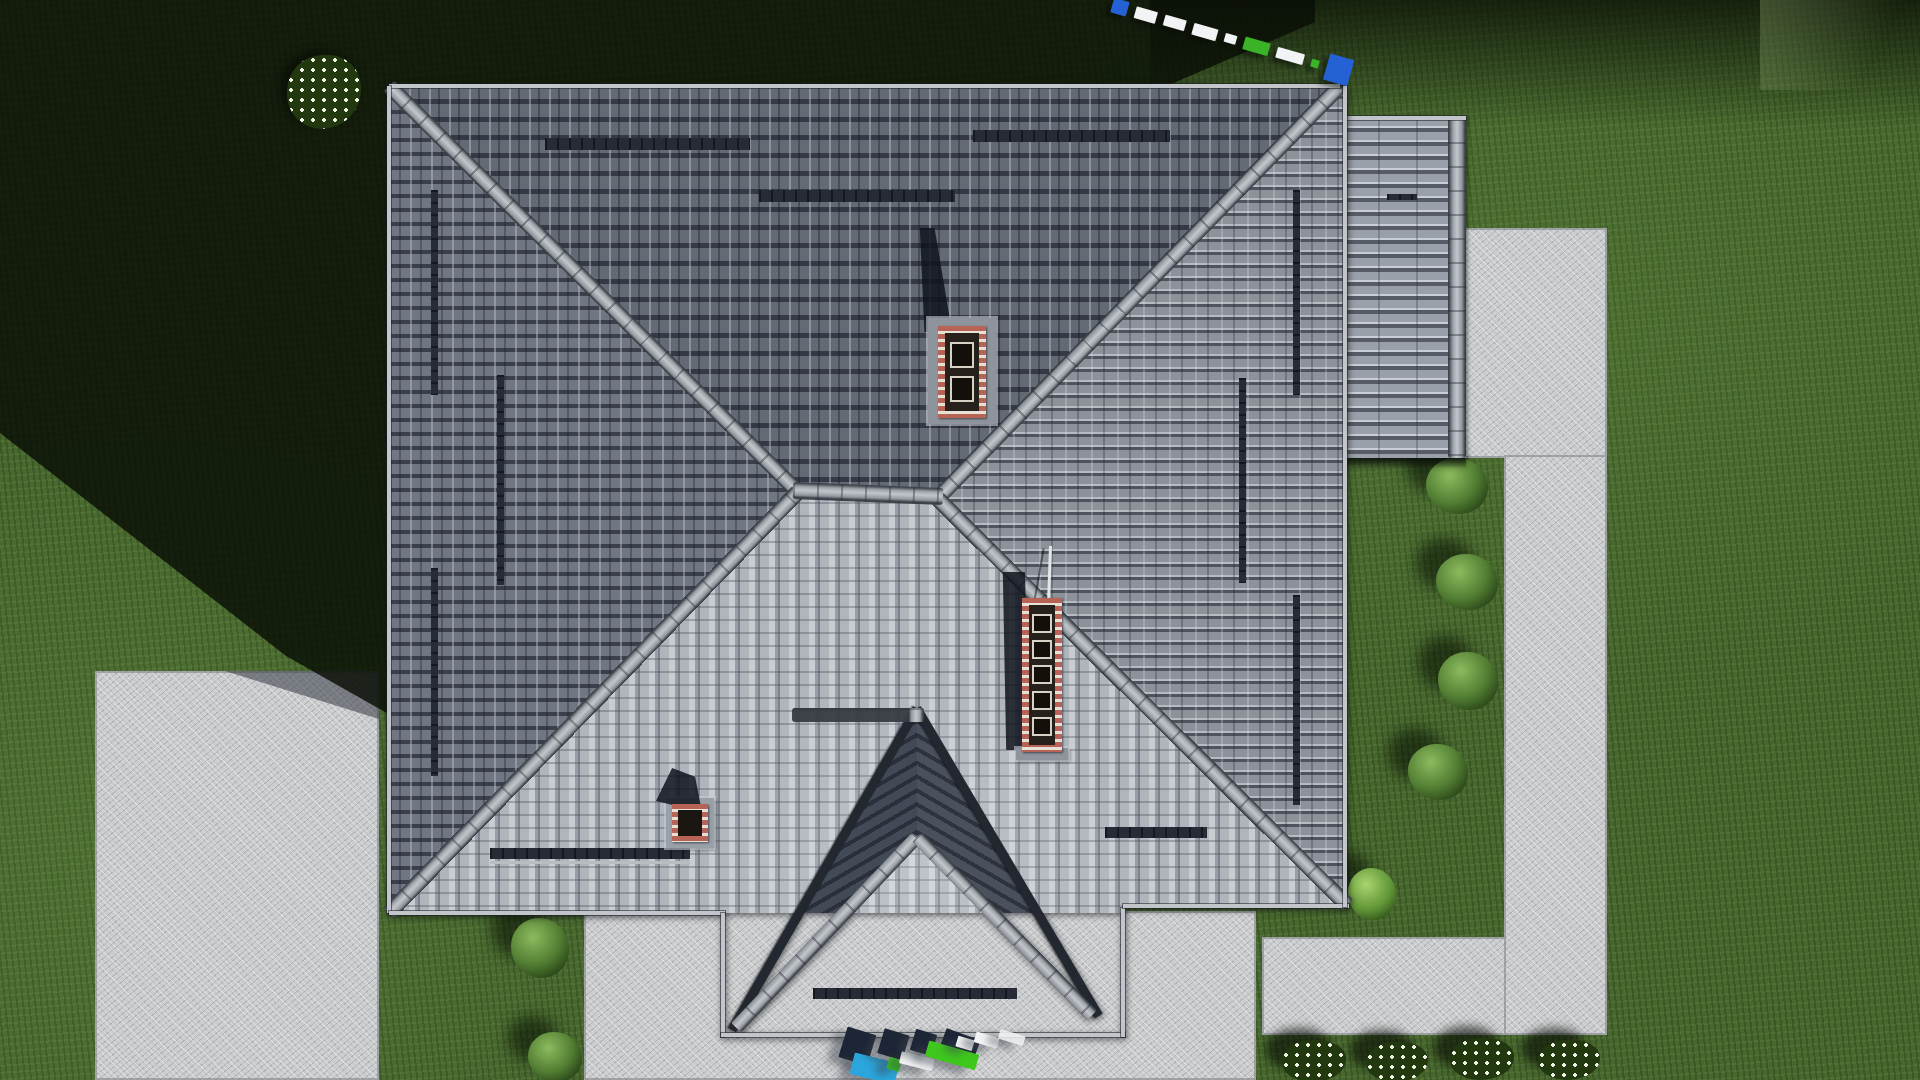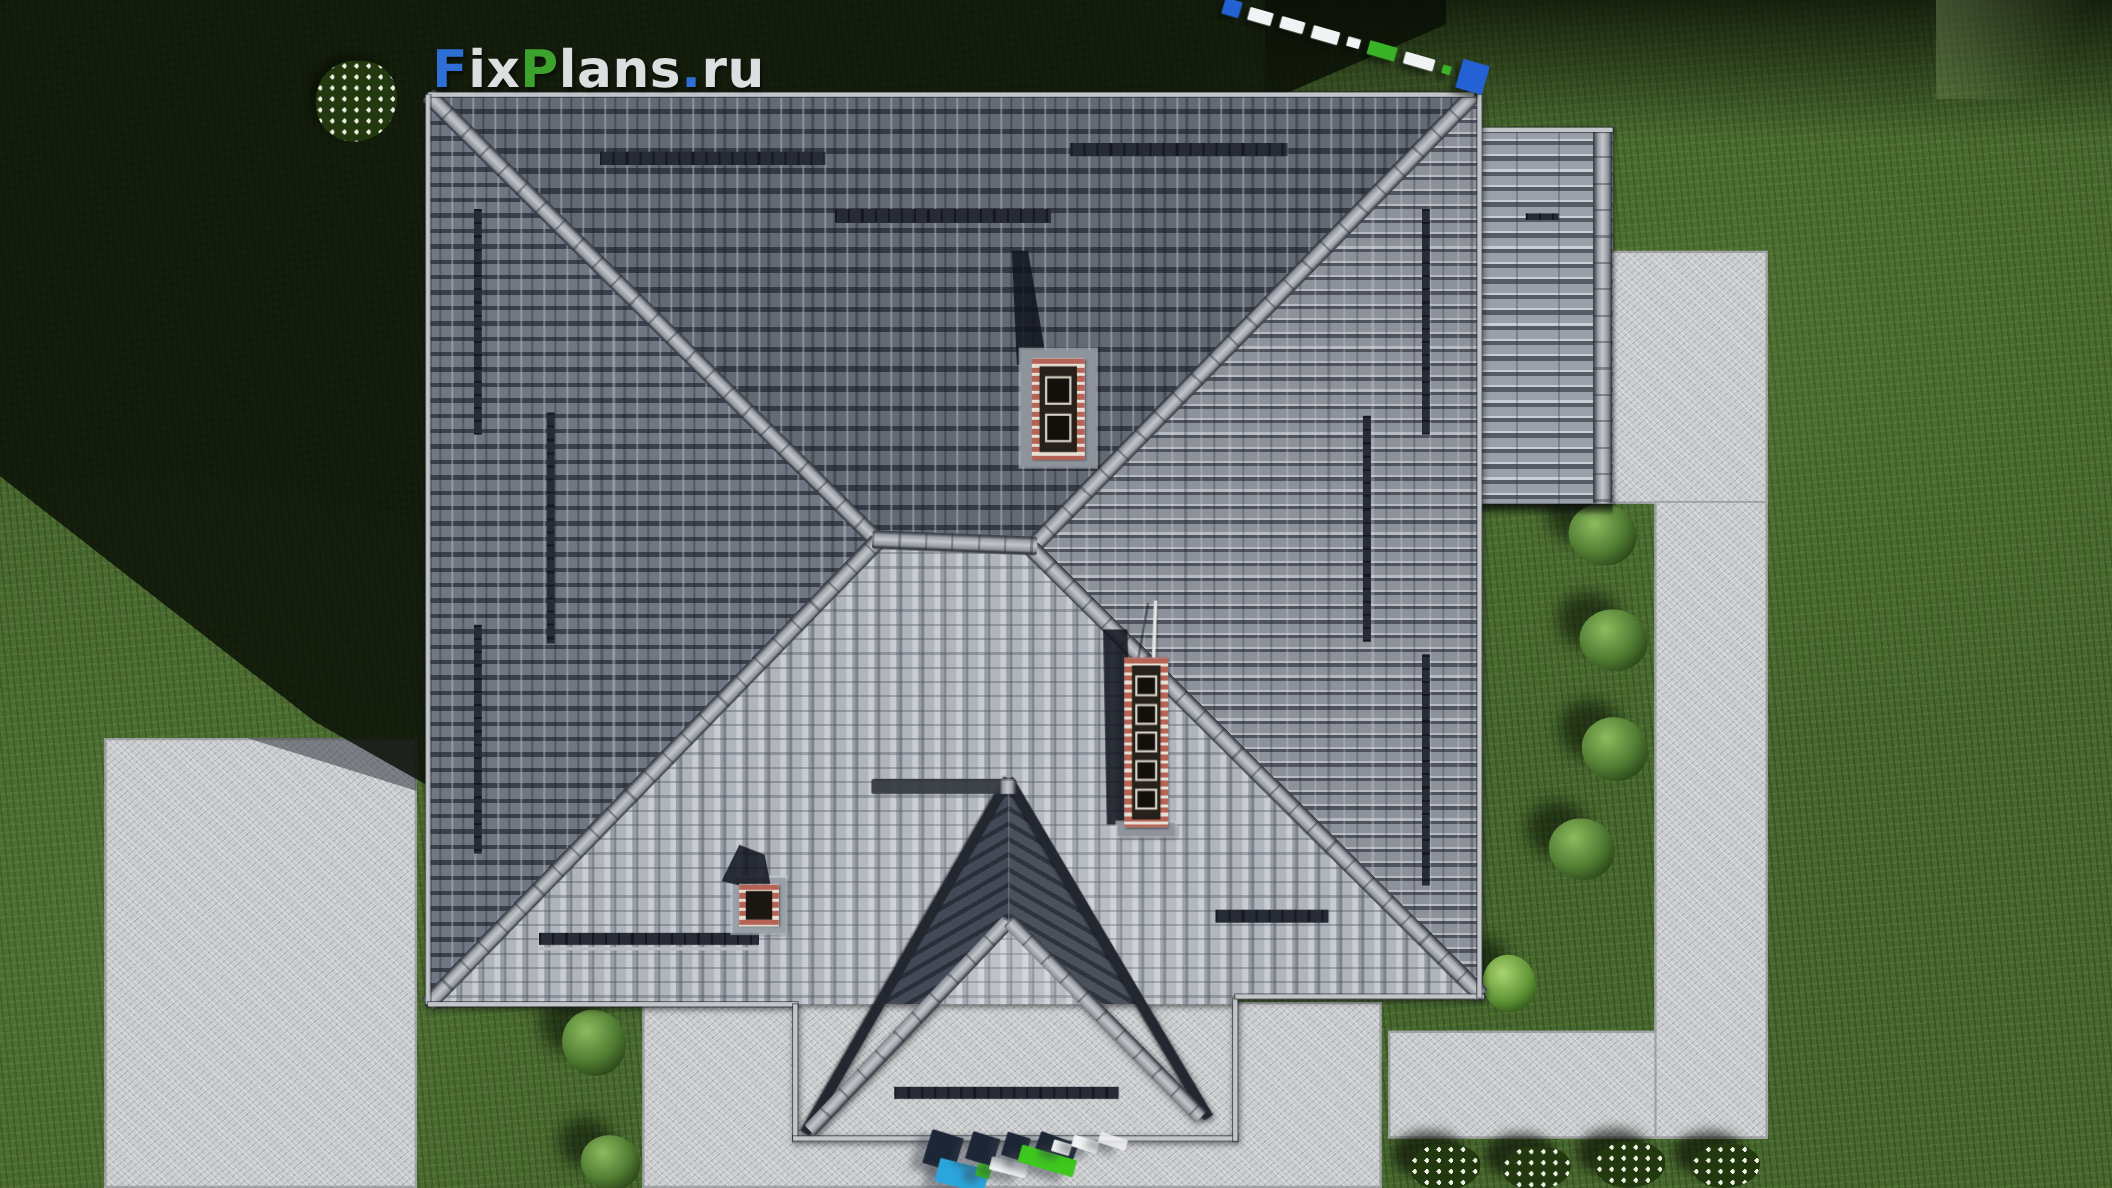"FixPlans.ru" div.logo { html: <div> <span>F</span><span>ix</span><span>P</span><span>lans</span><span>.</span><span>ru</span> </div> -> none }
